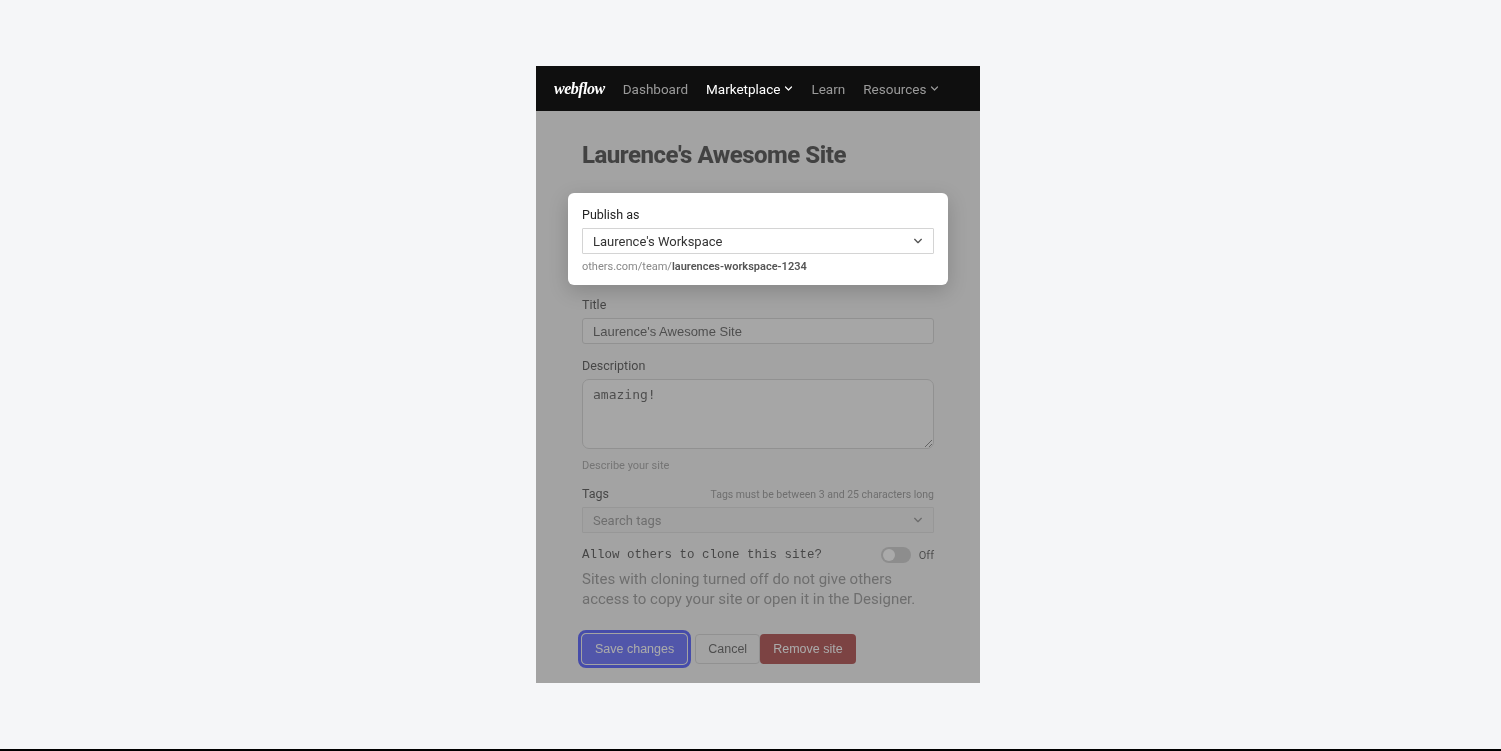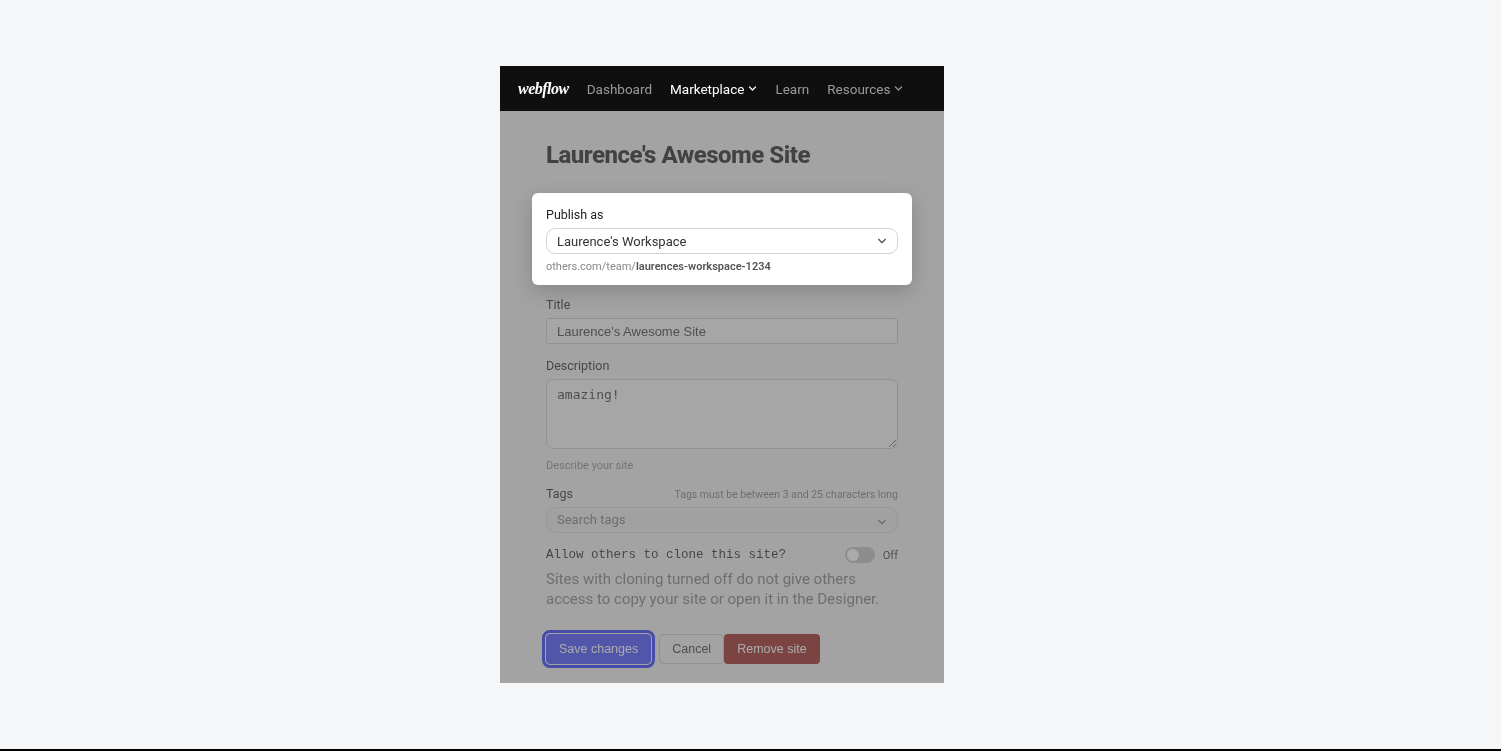"webflow" .frame { left: 500px -> 536px }
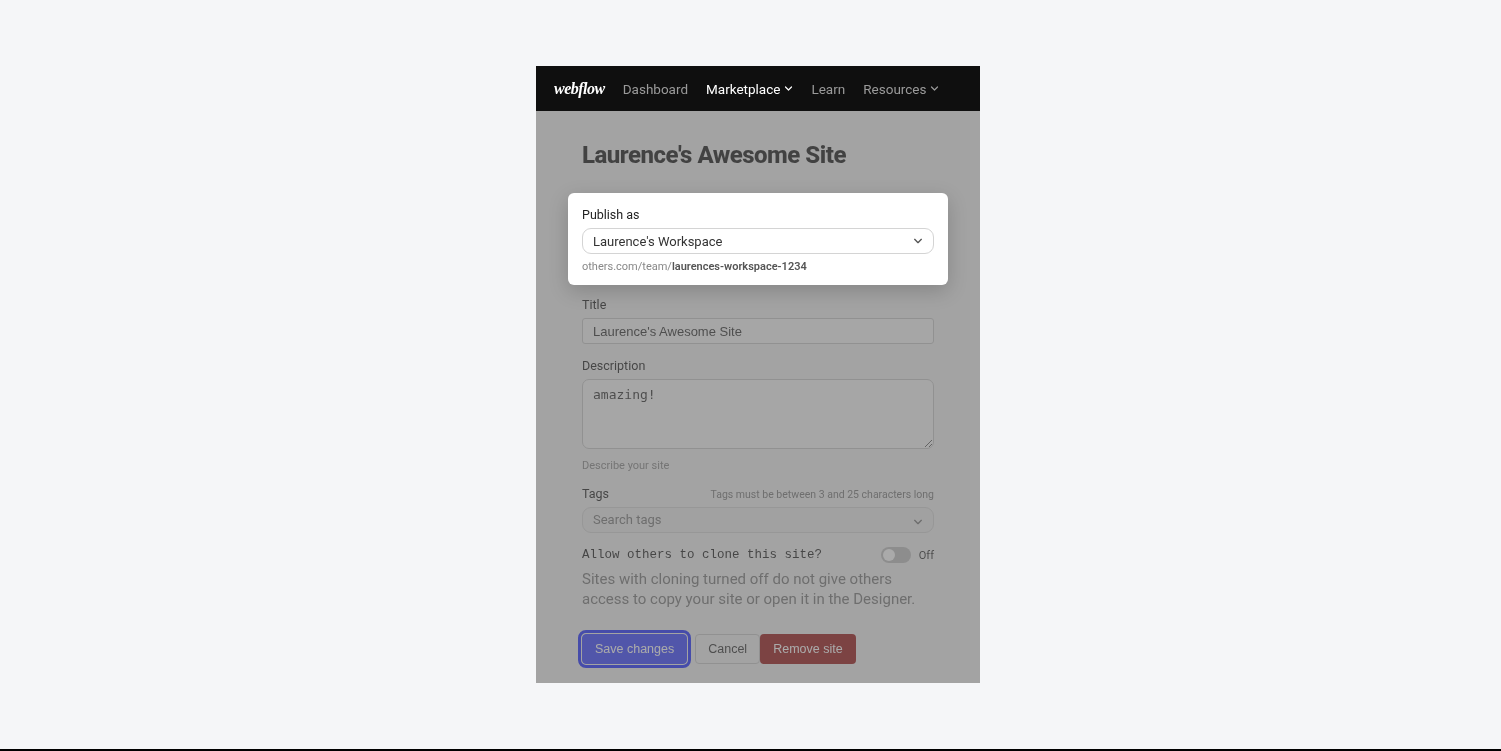"Laurence's Workspace" .select { border-radius: 9px -> 1px }
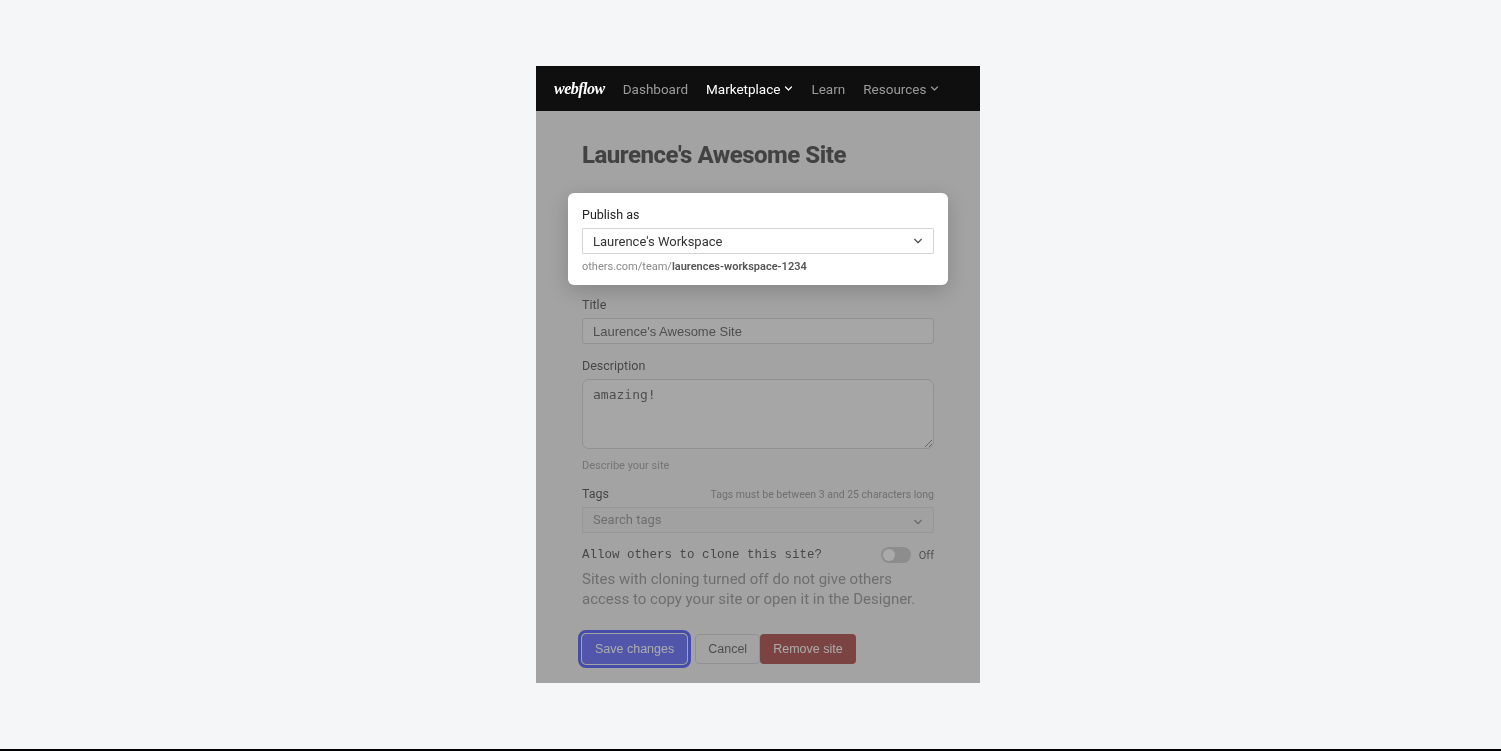"Search tags" .select.disabled { align-items: flex-end -> none }
